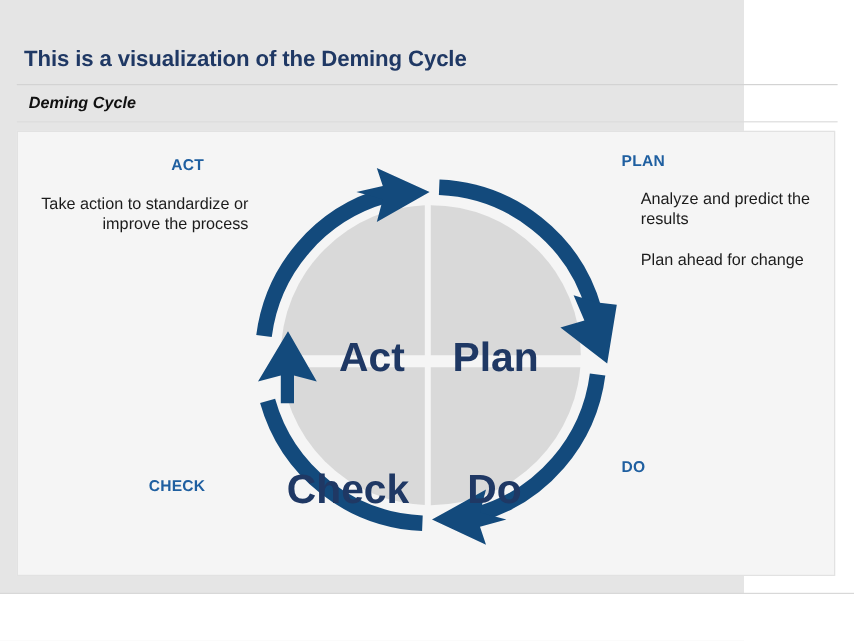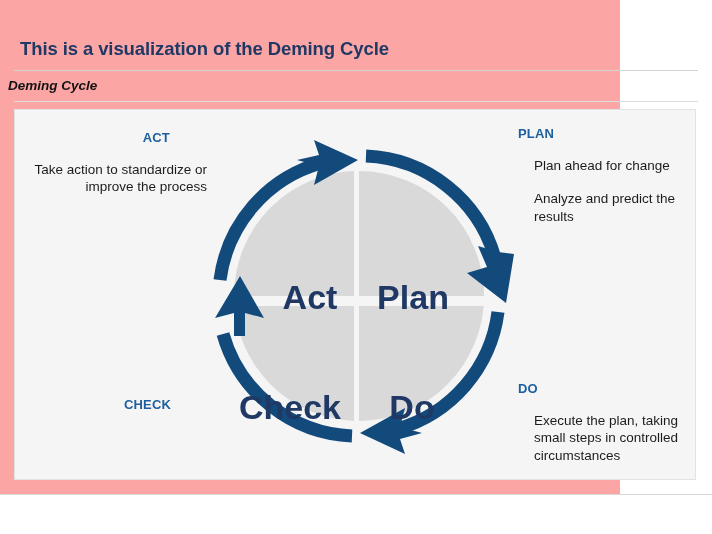"This is a visualization of" #slide { background: #fca5a5 -> #e5e5e5 }
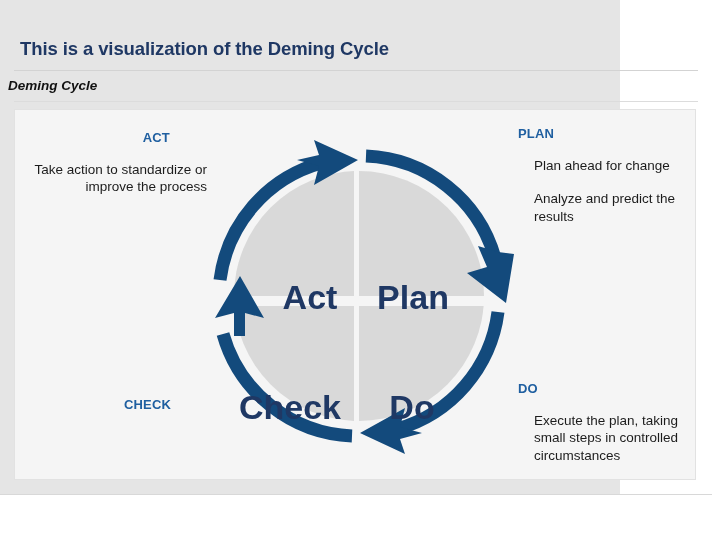"Deming Cycle" #section-label { left: 8px -> 24px }
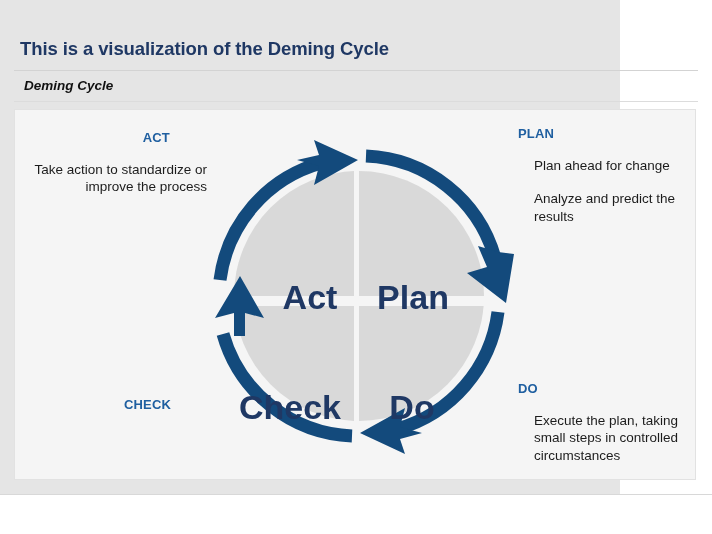"Plan ahead for change" div.anno-body { order: before "Analyze and predict the results" -> after "Analyze and predict the results" }
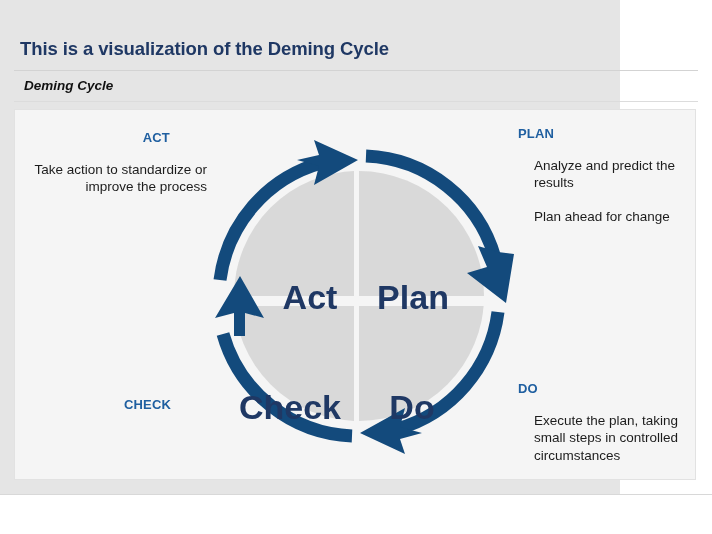"Execute the plan, taking small" div.anno-body { html: <div>Execute the plan, taking small steps in controlled circumstances</div> -> none }
